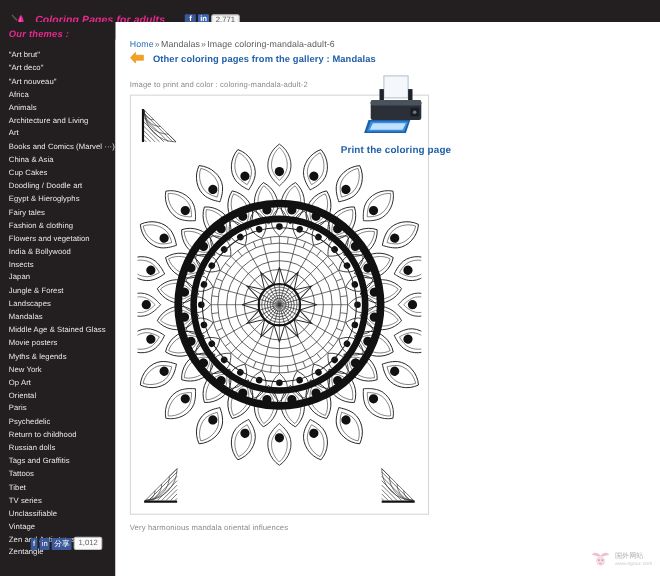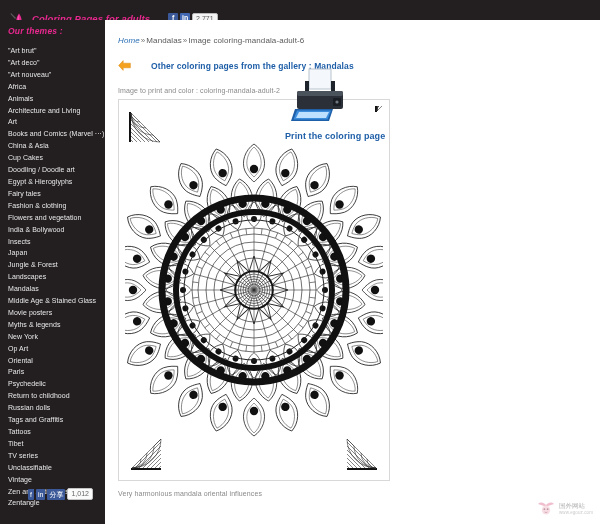"Home" .breadcrumb a { font-style: italic -> none }
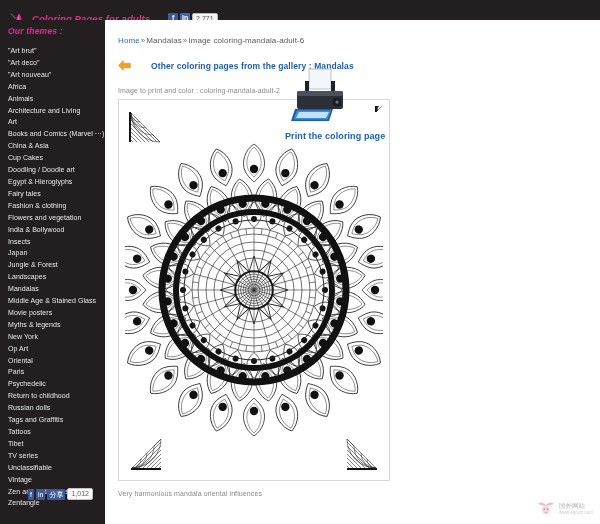"Other coloring pages from the" .gallery-link-row { gap: 20px -> 8px; margin-top: 15px -> 2px }
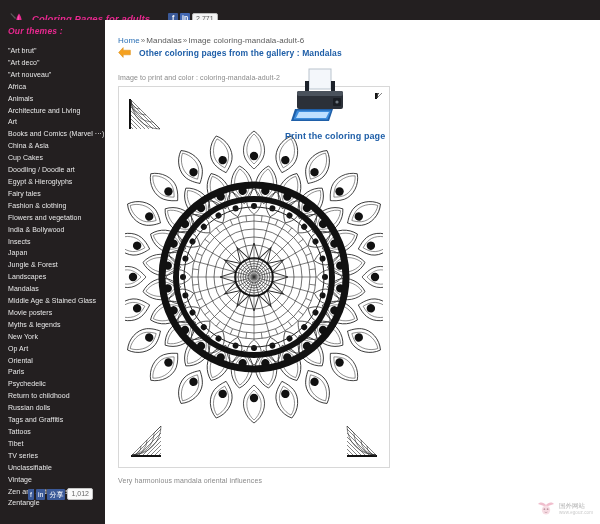"Print the coloring page" .print-block { align-items: flex-start -> center }
